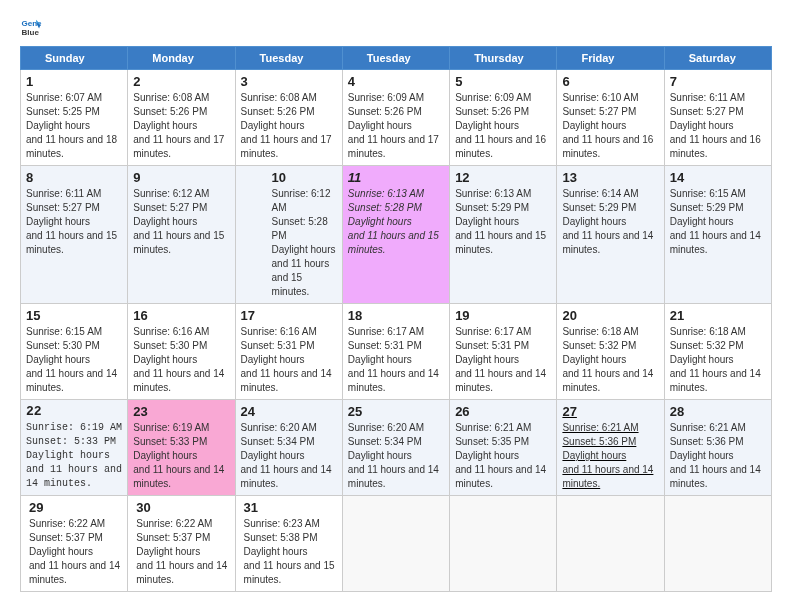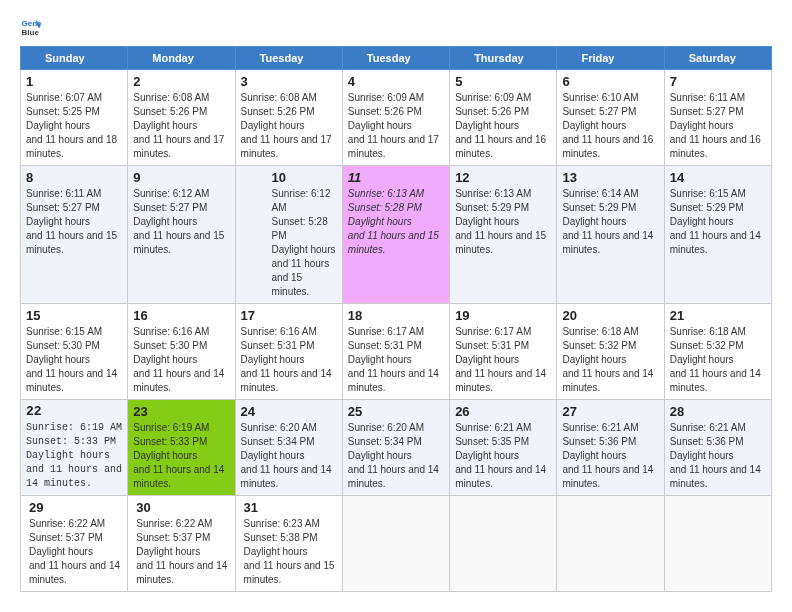"23" td { background: #84cc16 -> #f9a8d4 }
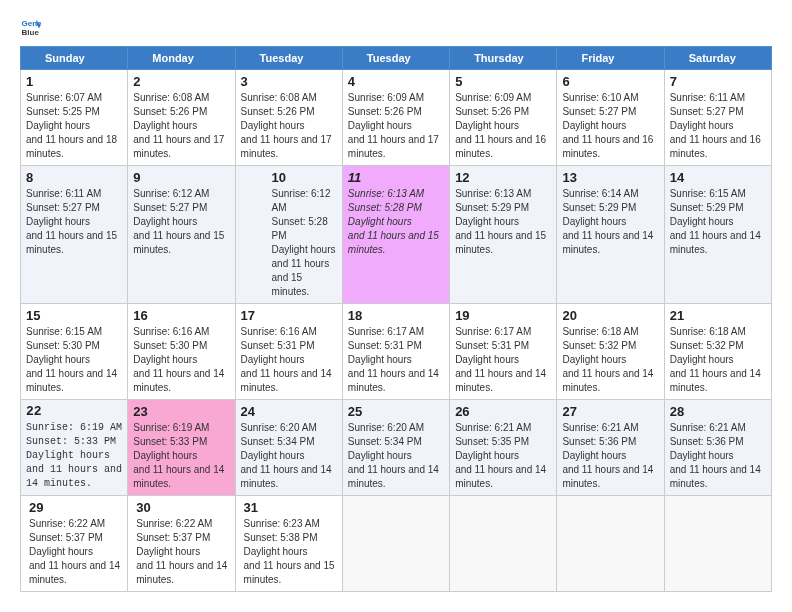"27" td { text-decoration: none -> underline }
